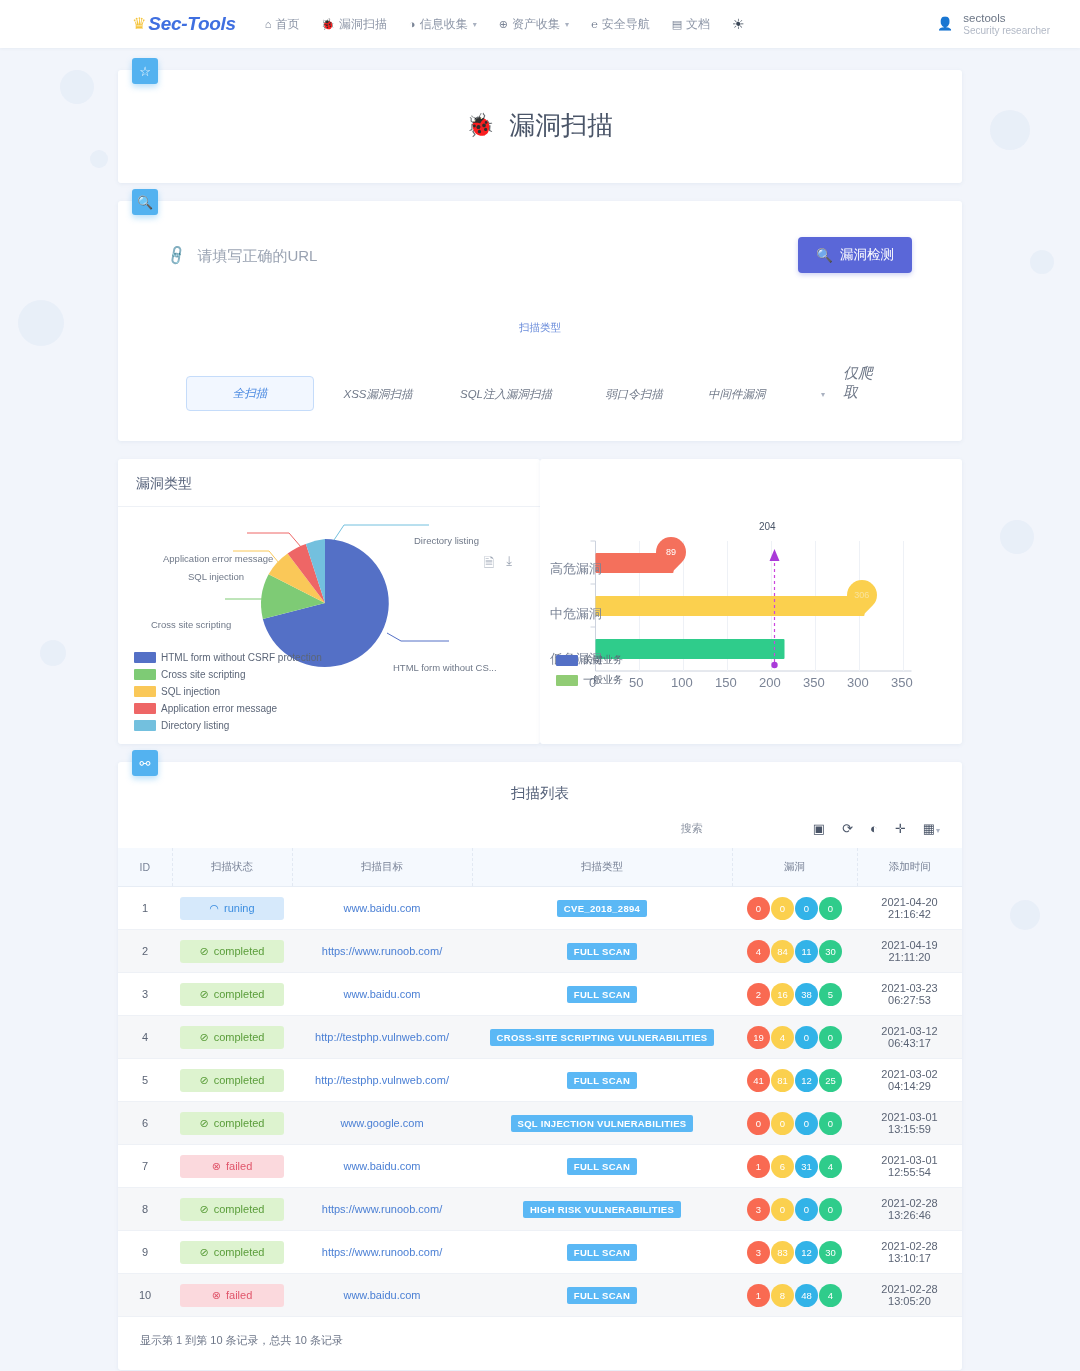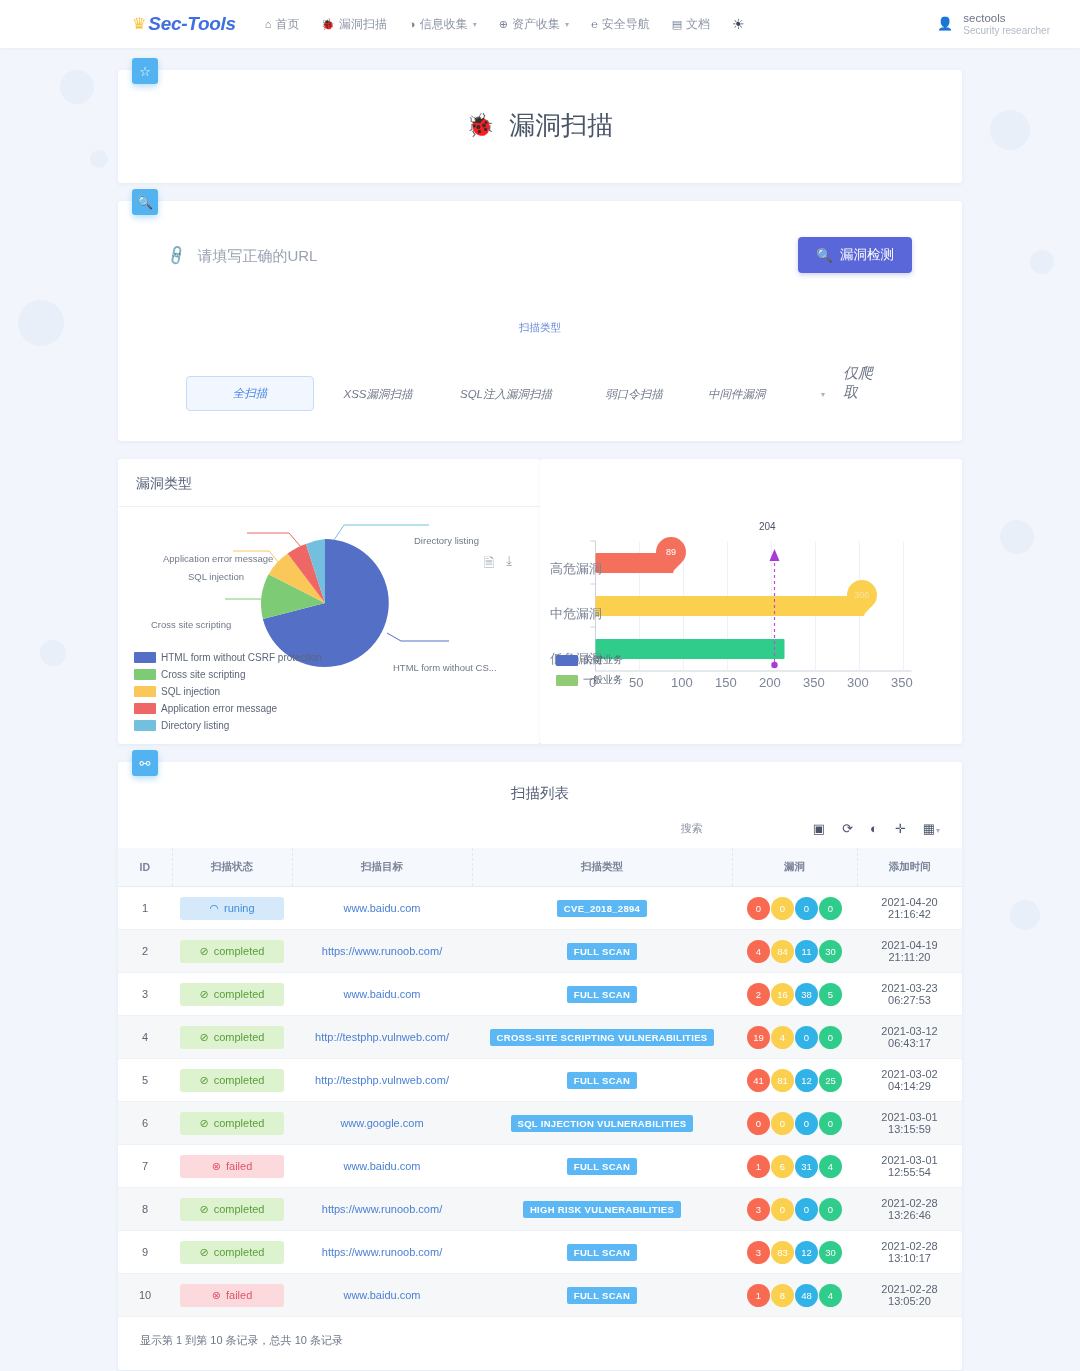"ID" thead th { font-weight: bold -> normal }
